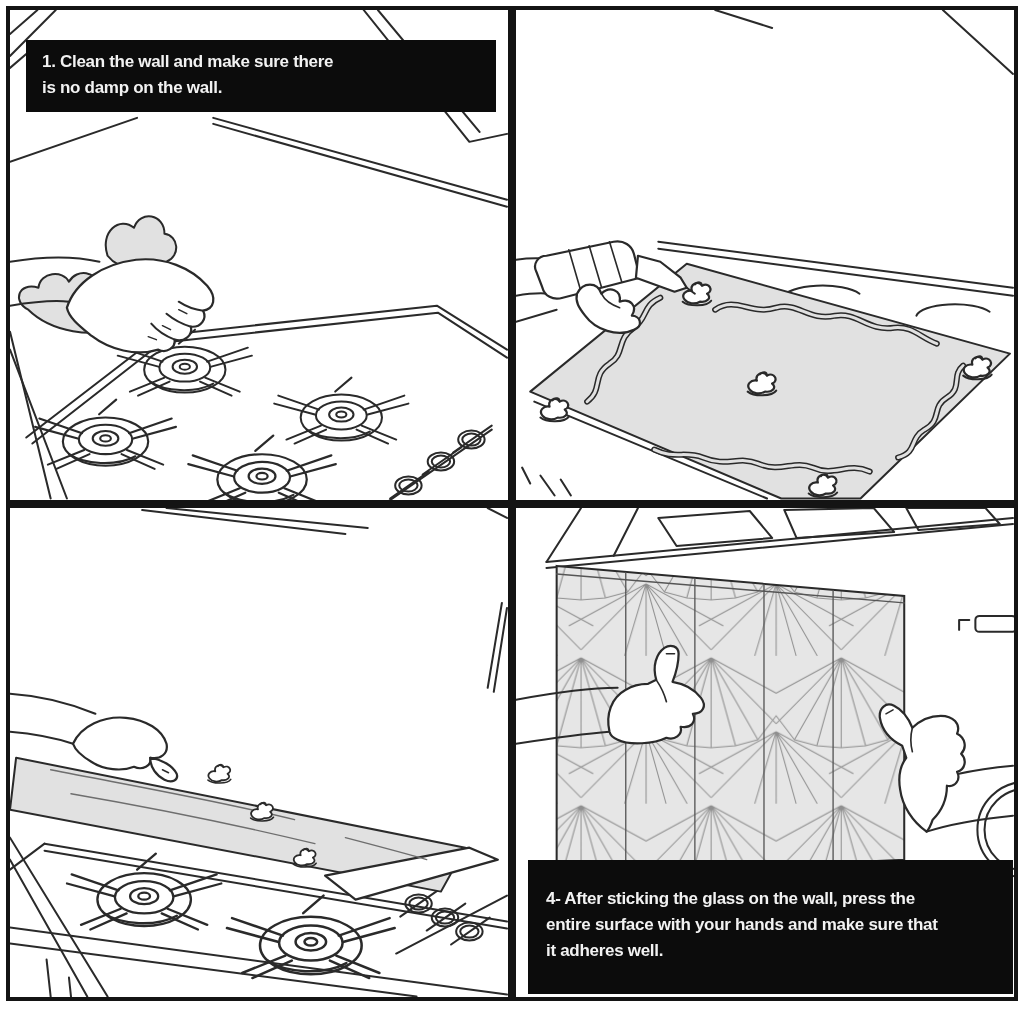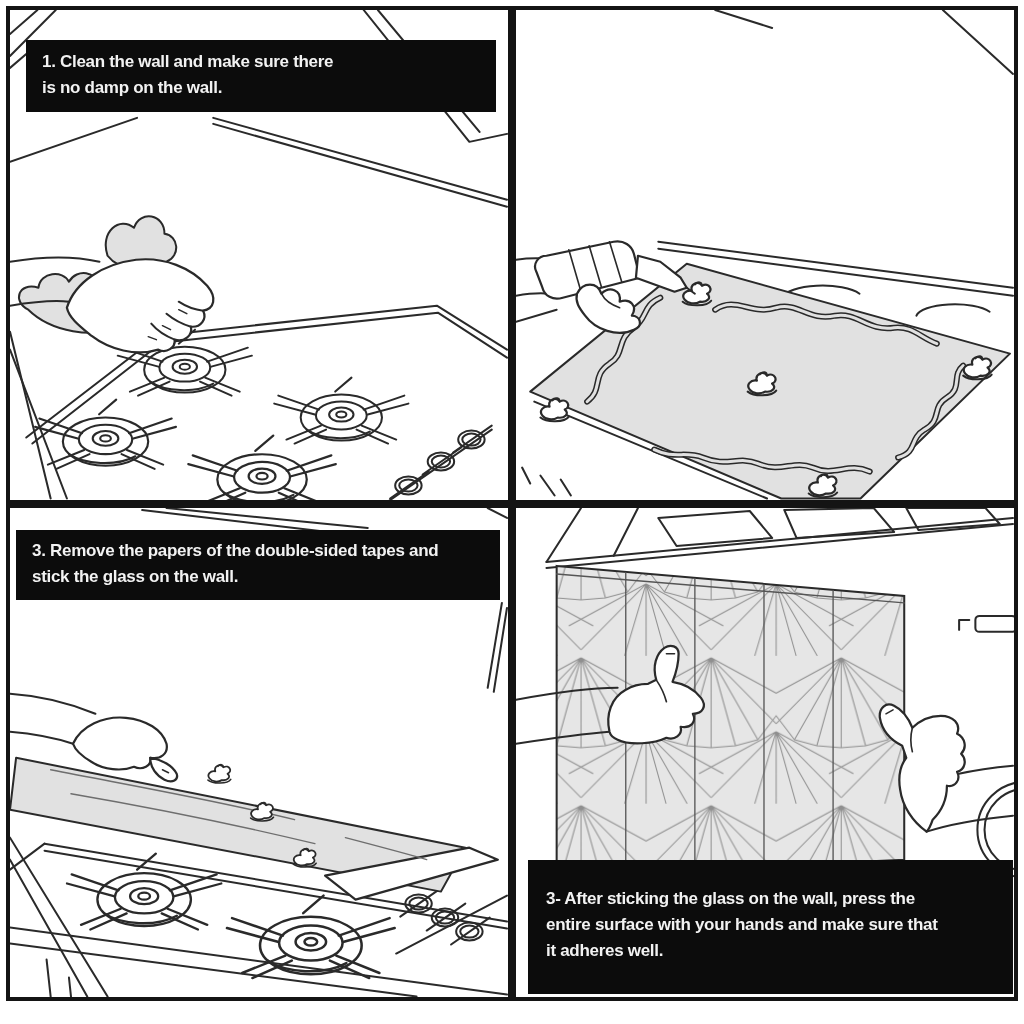"3. Remove the papers of" div.caption { html: <div>3. Remove the papers of the double-sided tapes and stick the glass on the wall.</div> -> none }
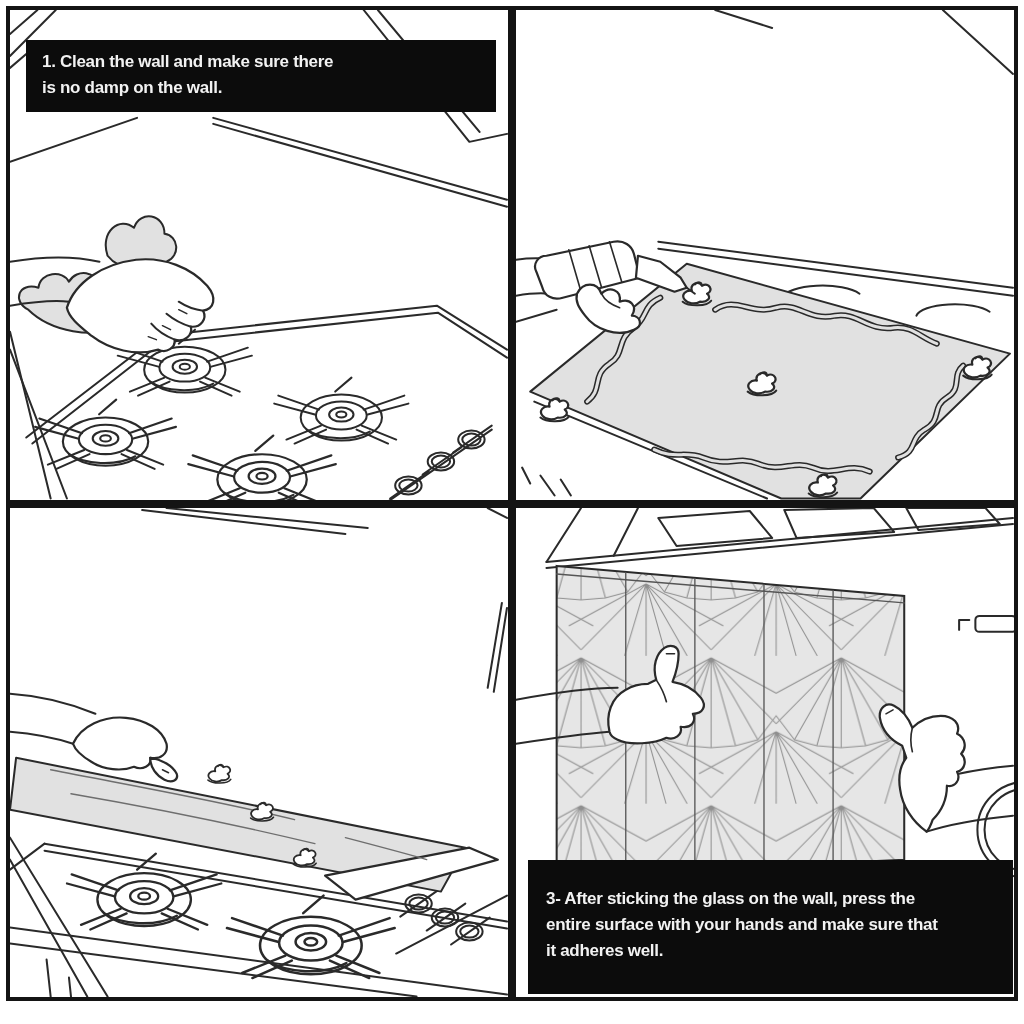"3- After sticking the glass" div.caption { text: 3- -> 4- }
